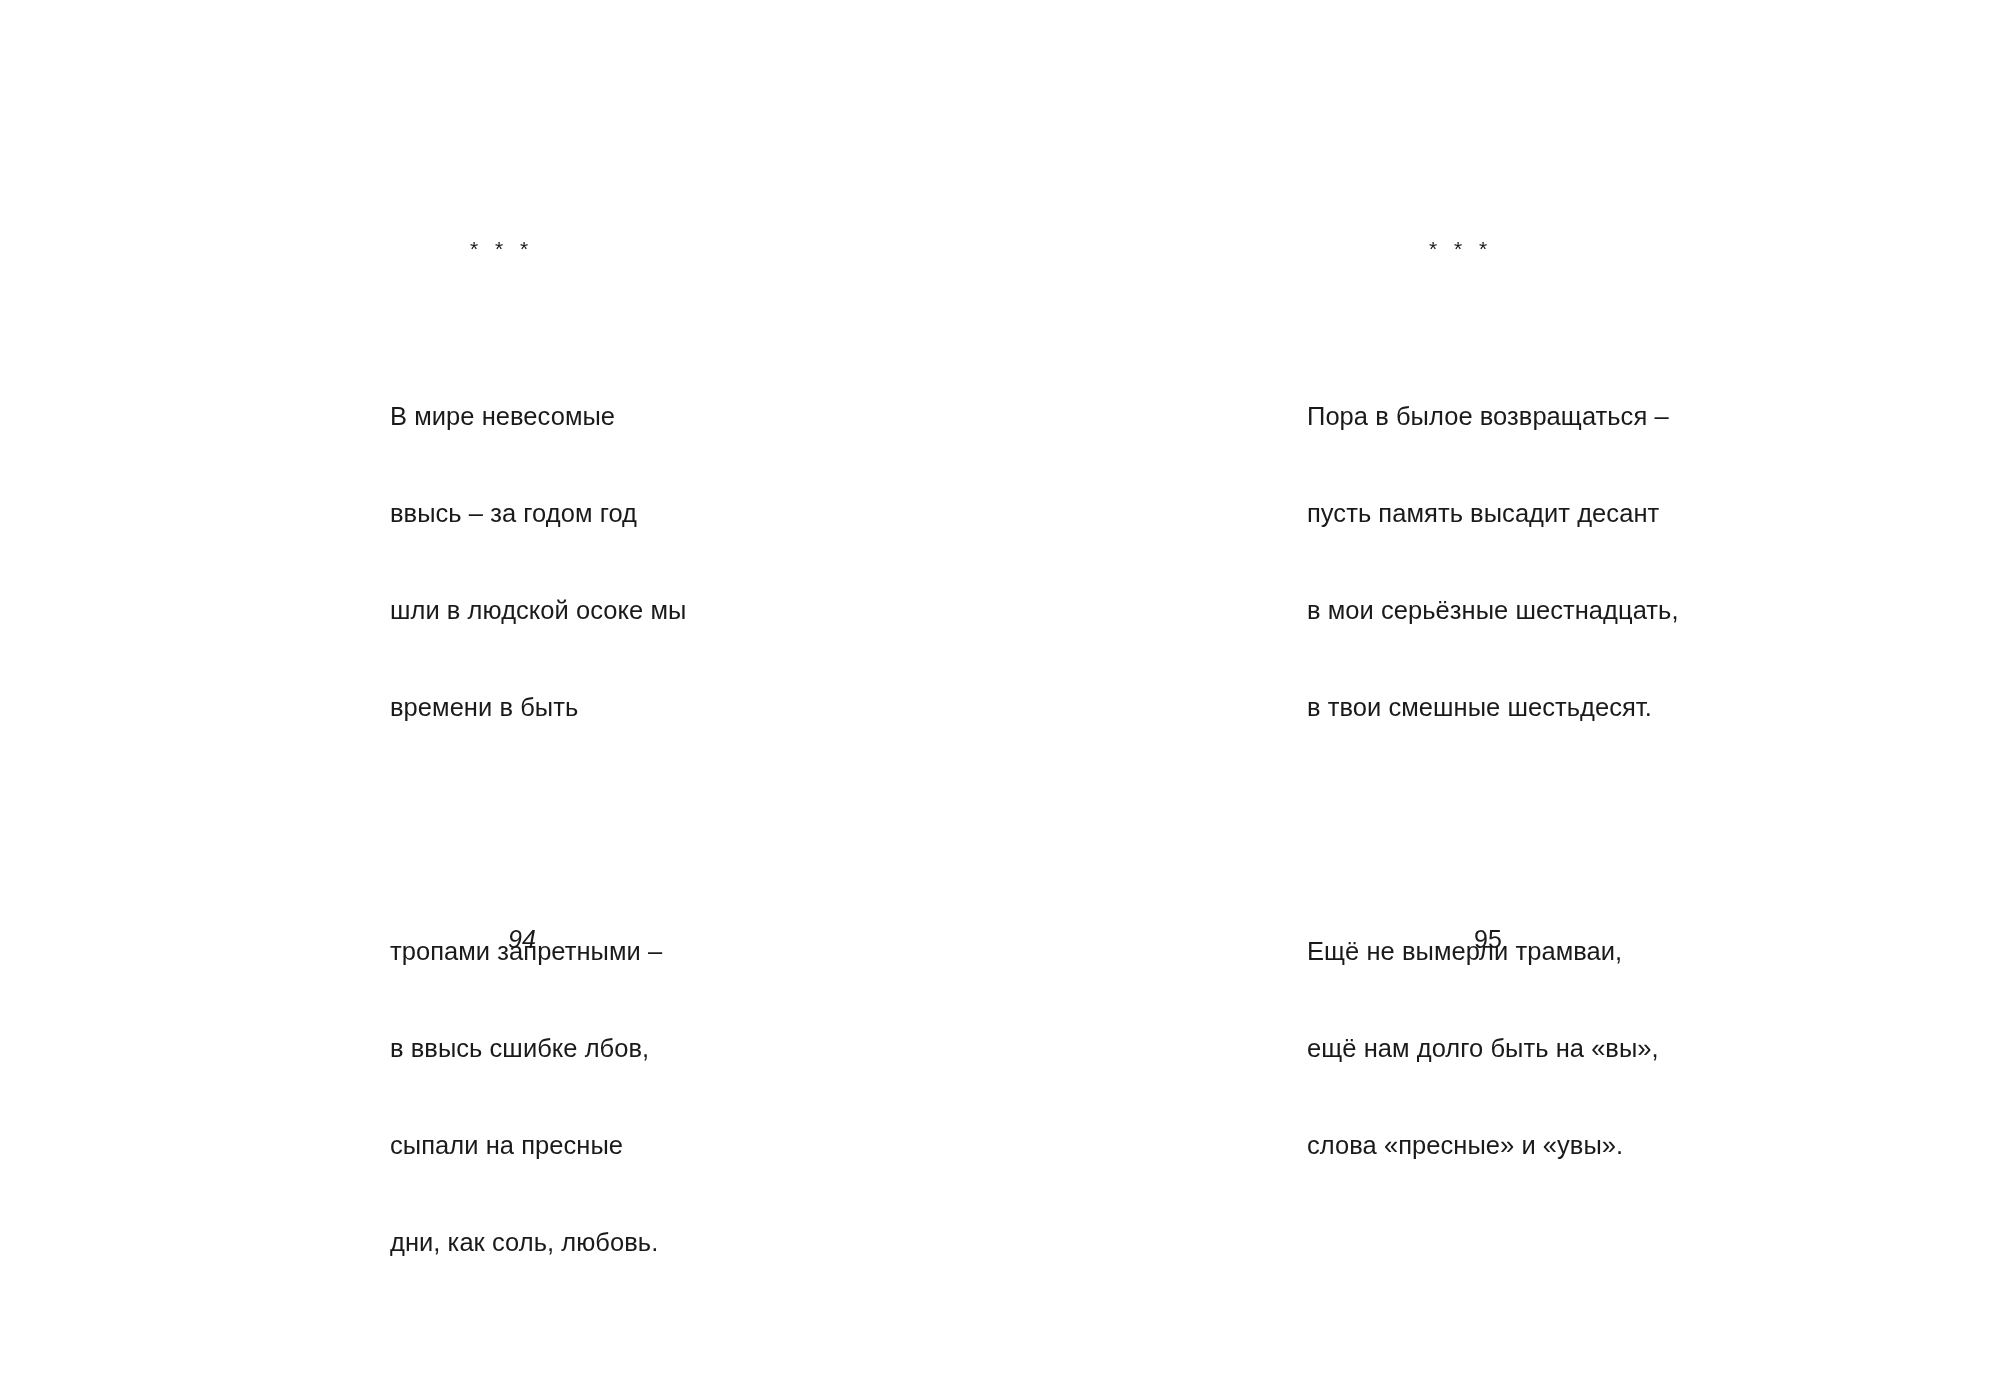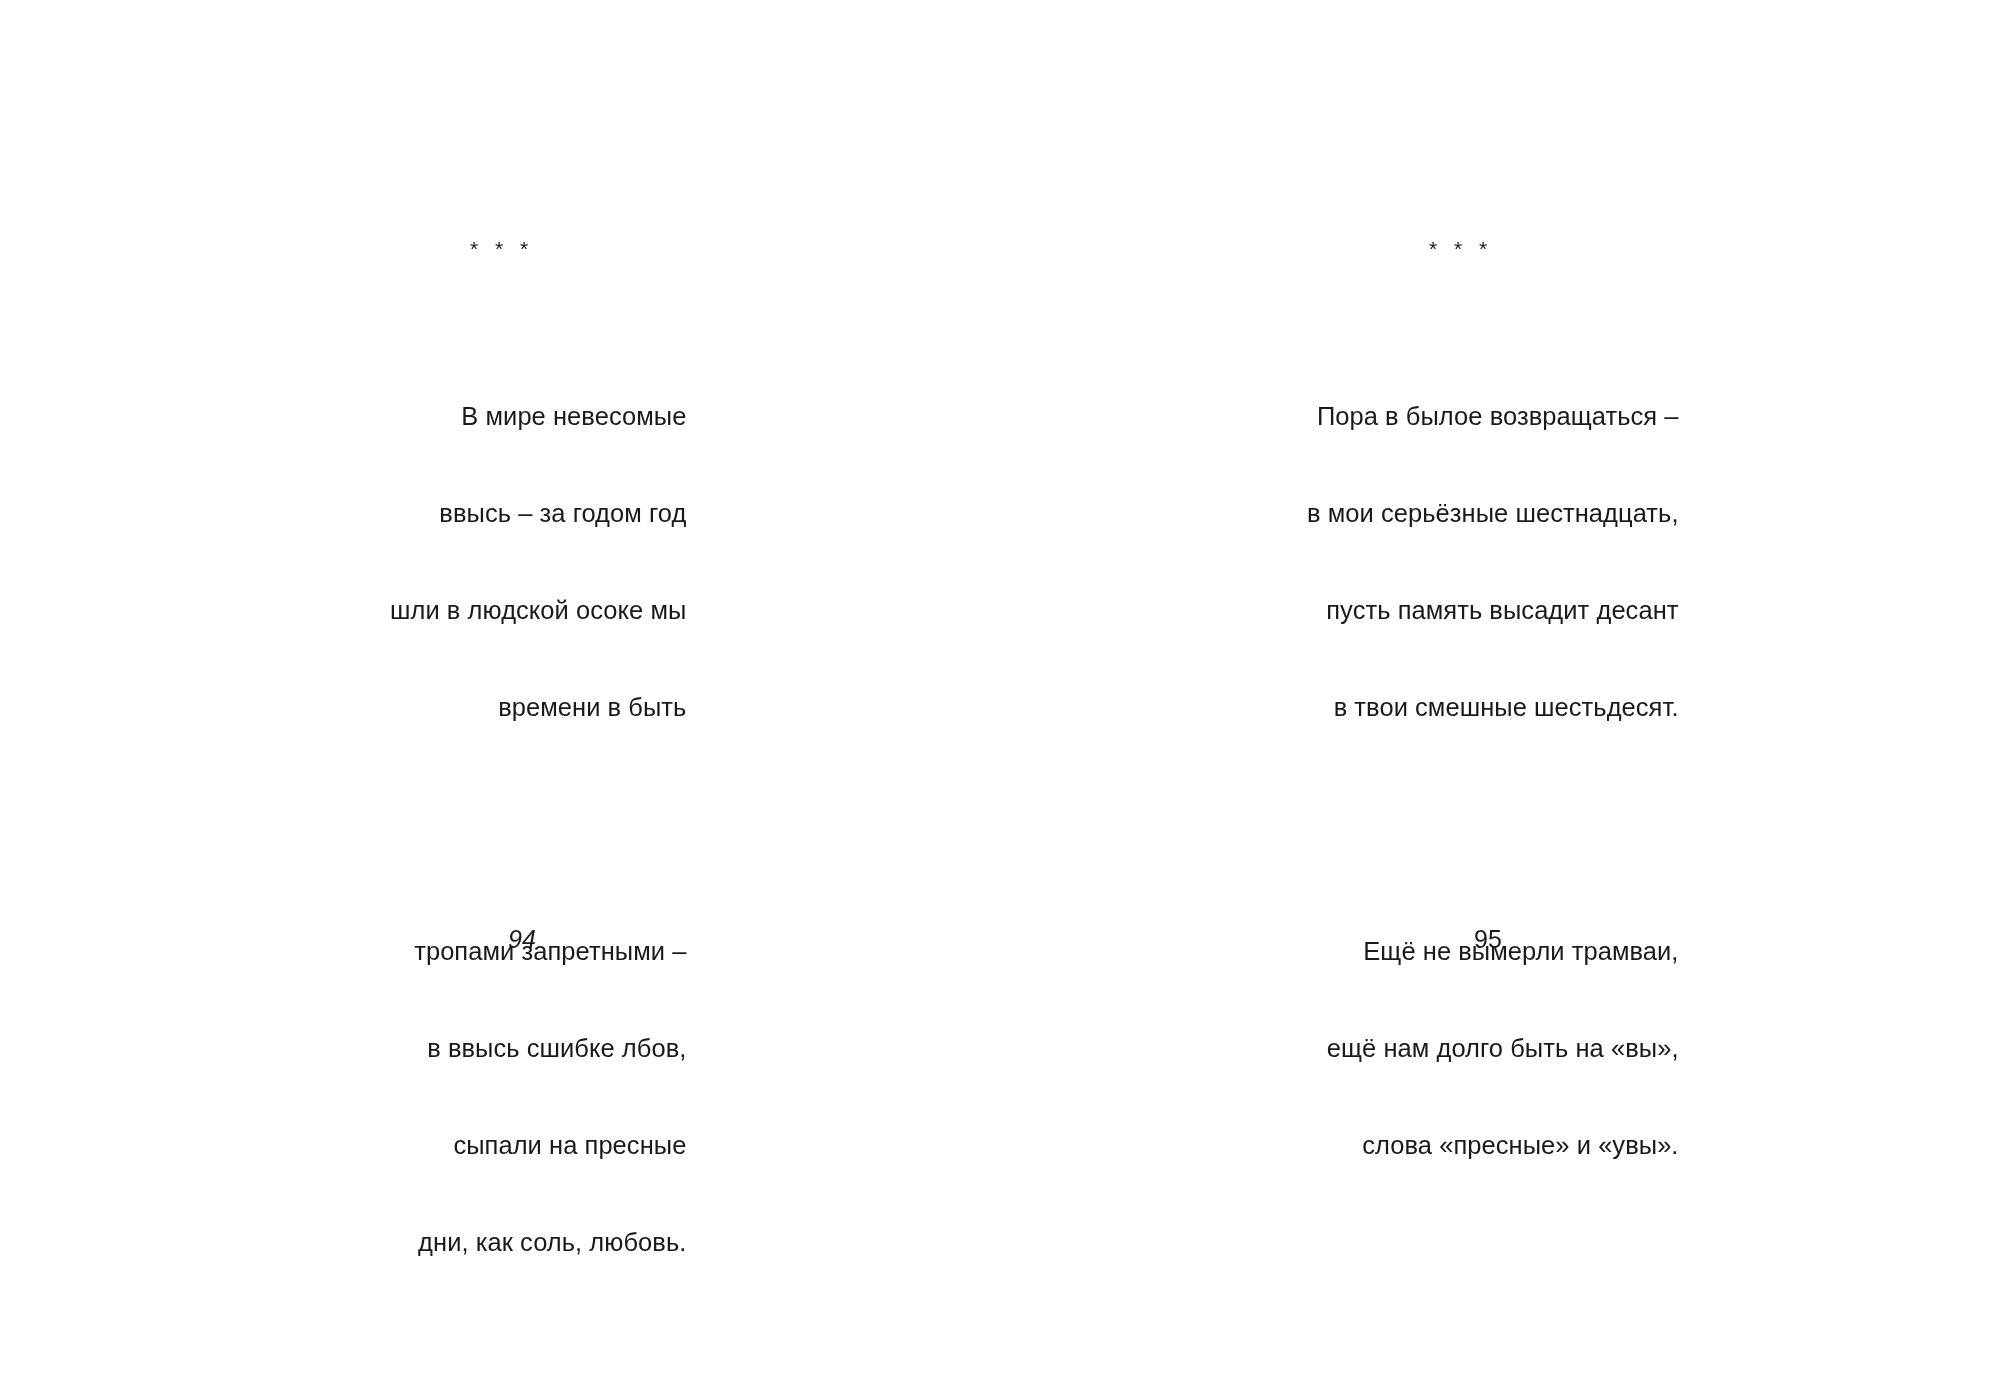"В мире невесомые" .stanza { text-align: right -> none }
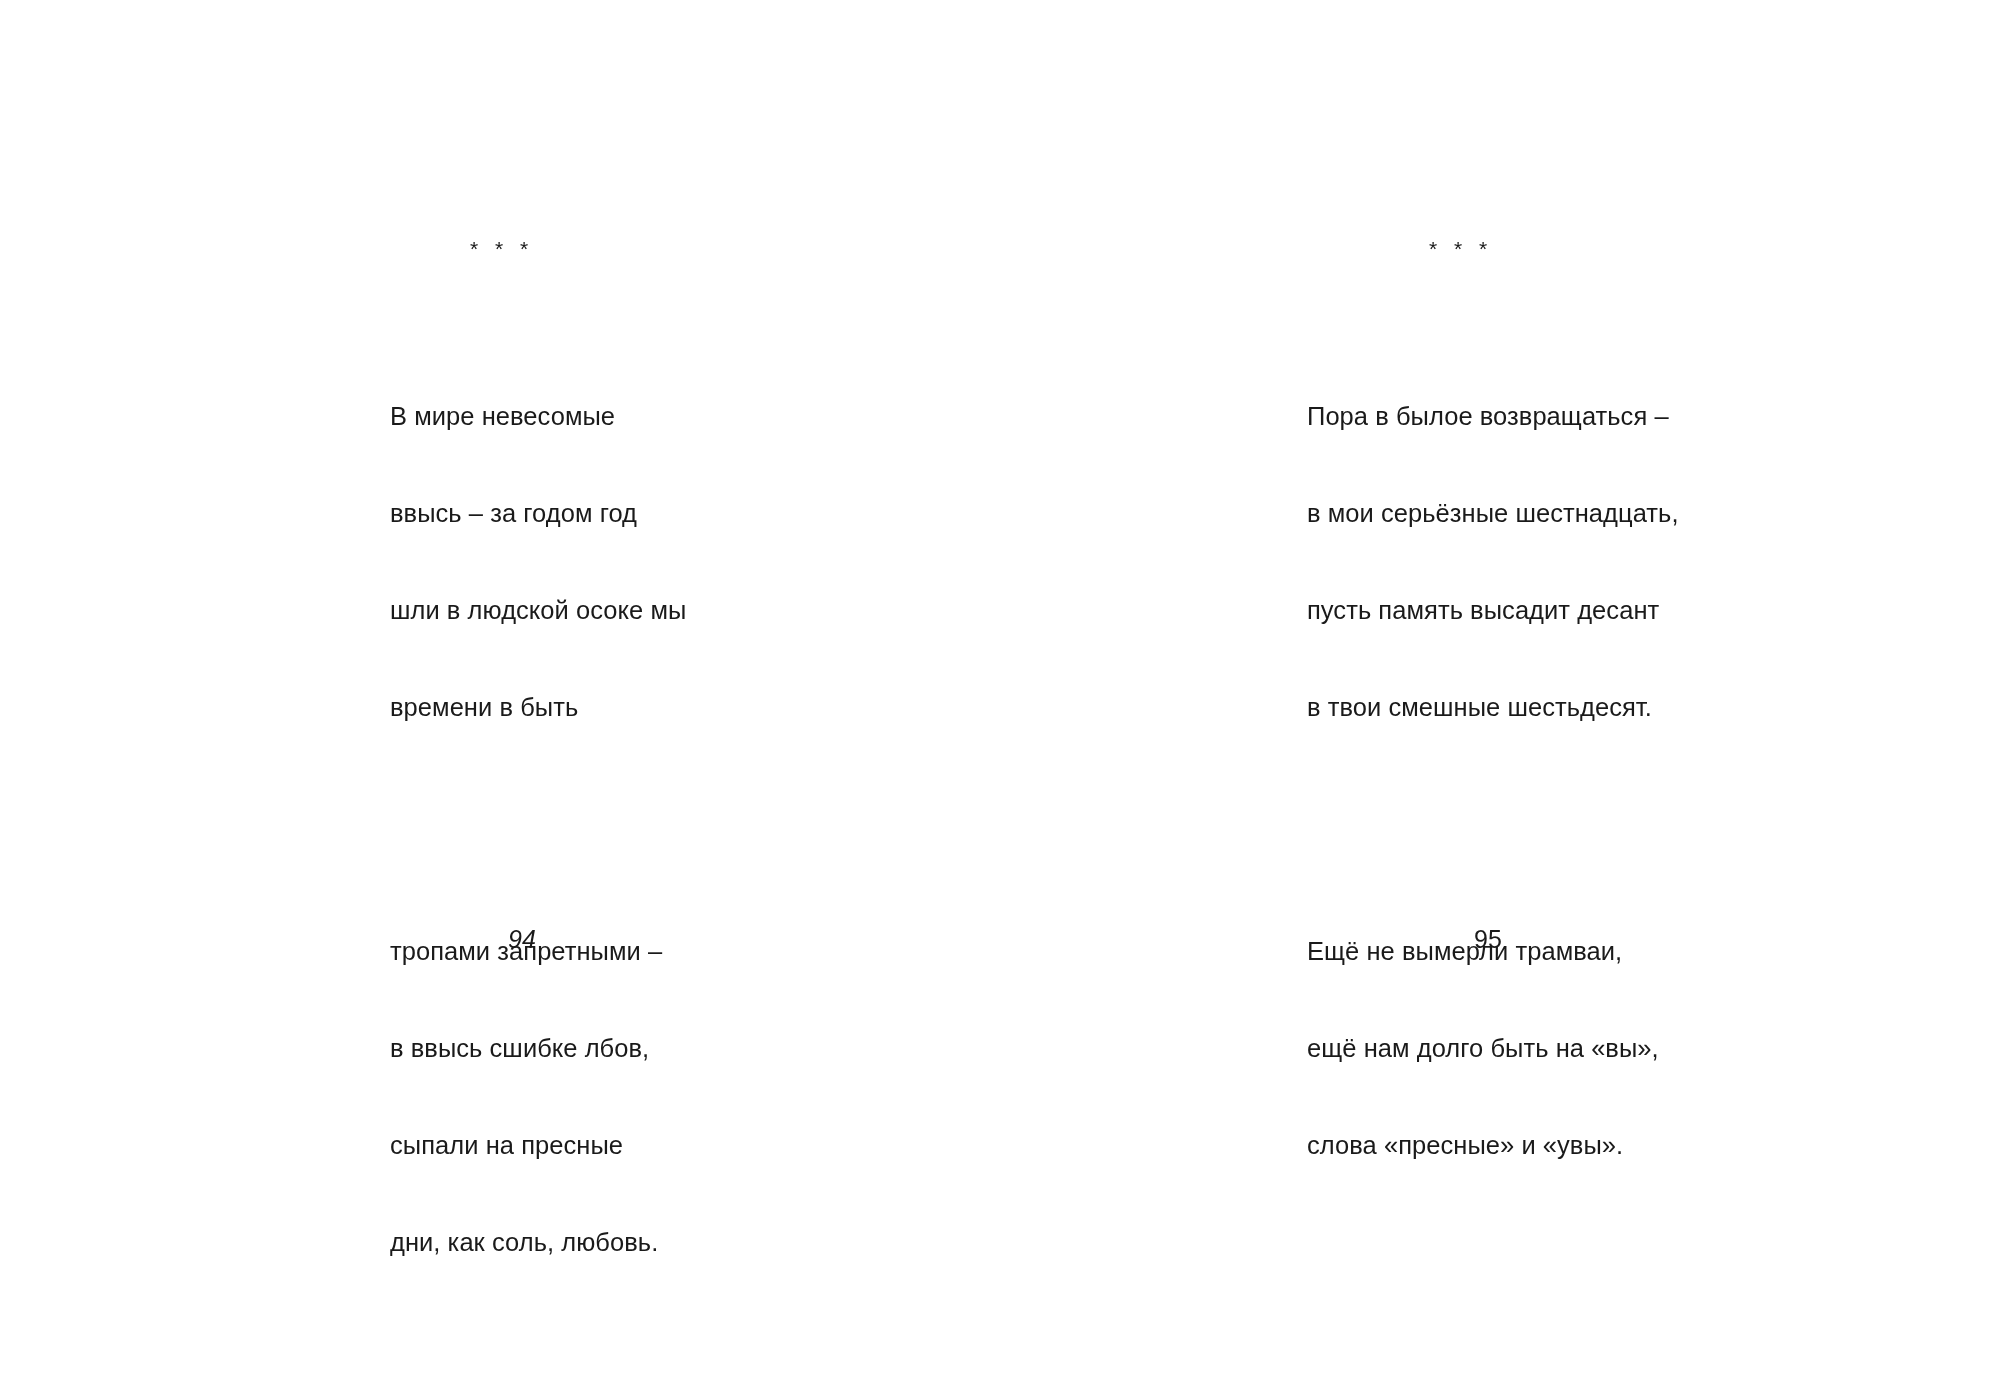"в мои серьёзные шестнадцать," span.line { order: before "пусть память высадит десант" -> after "пусть память высадит десант" }
